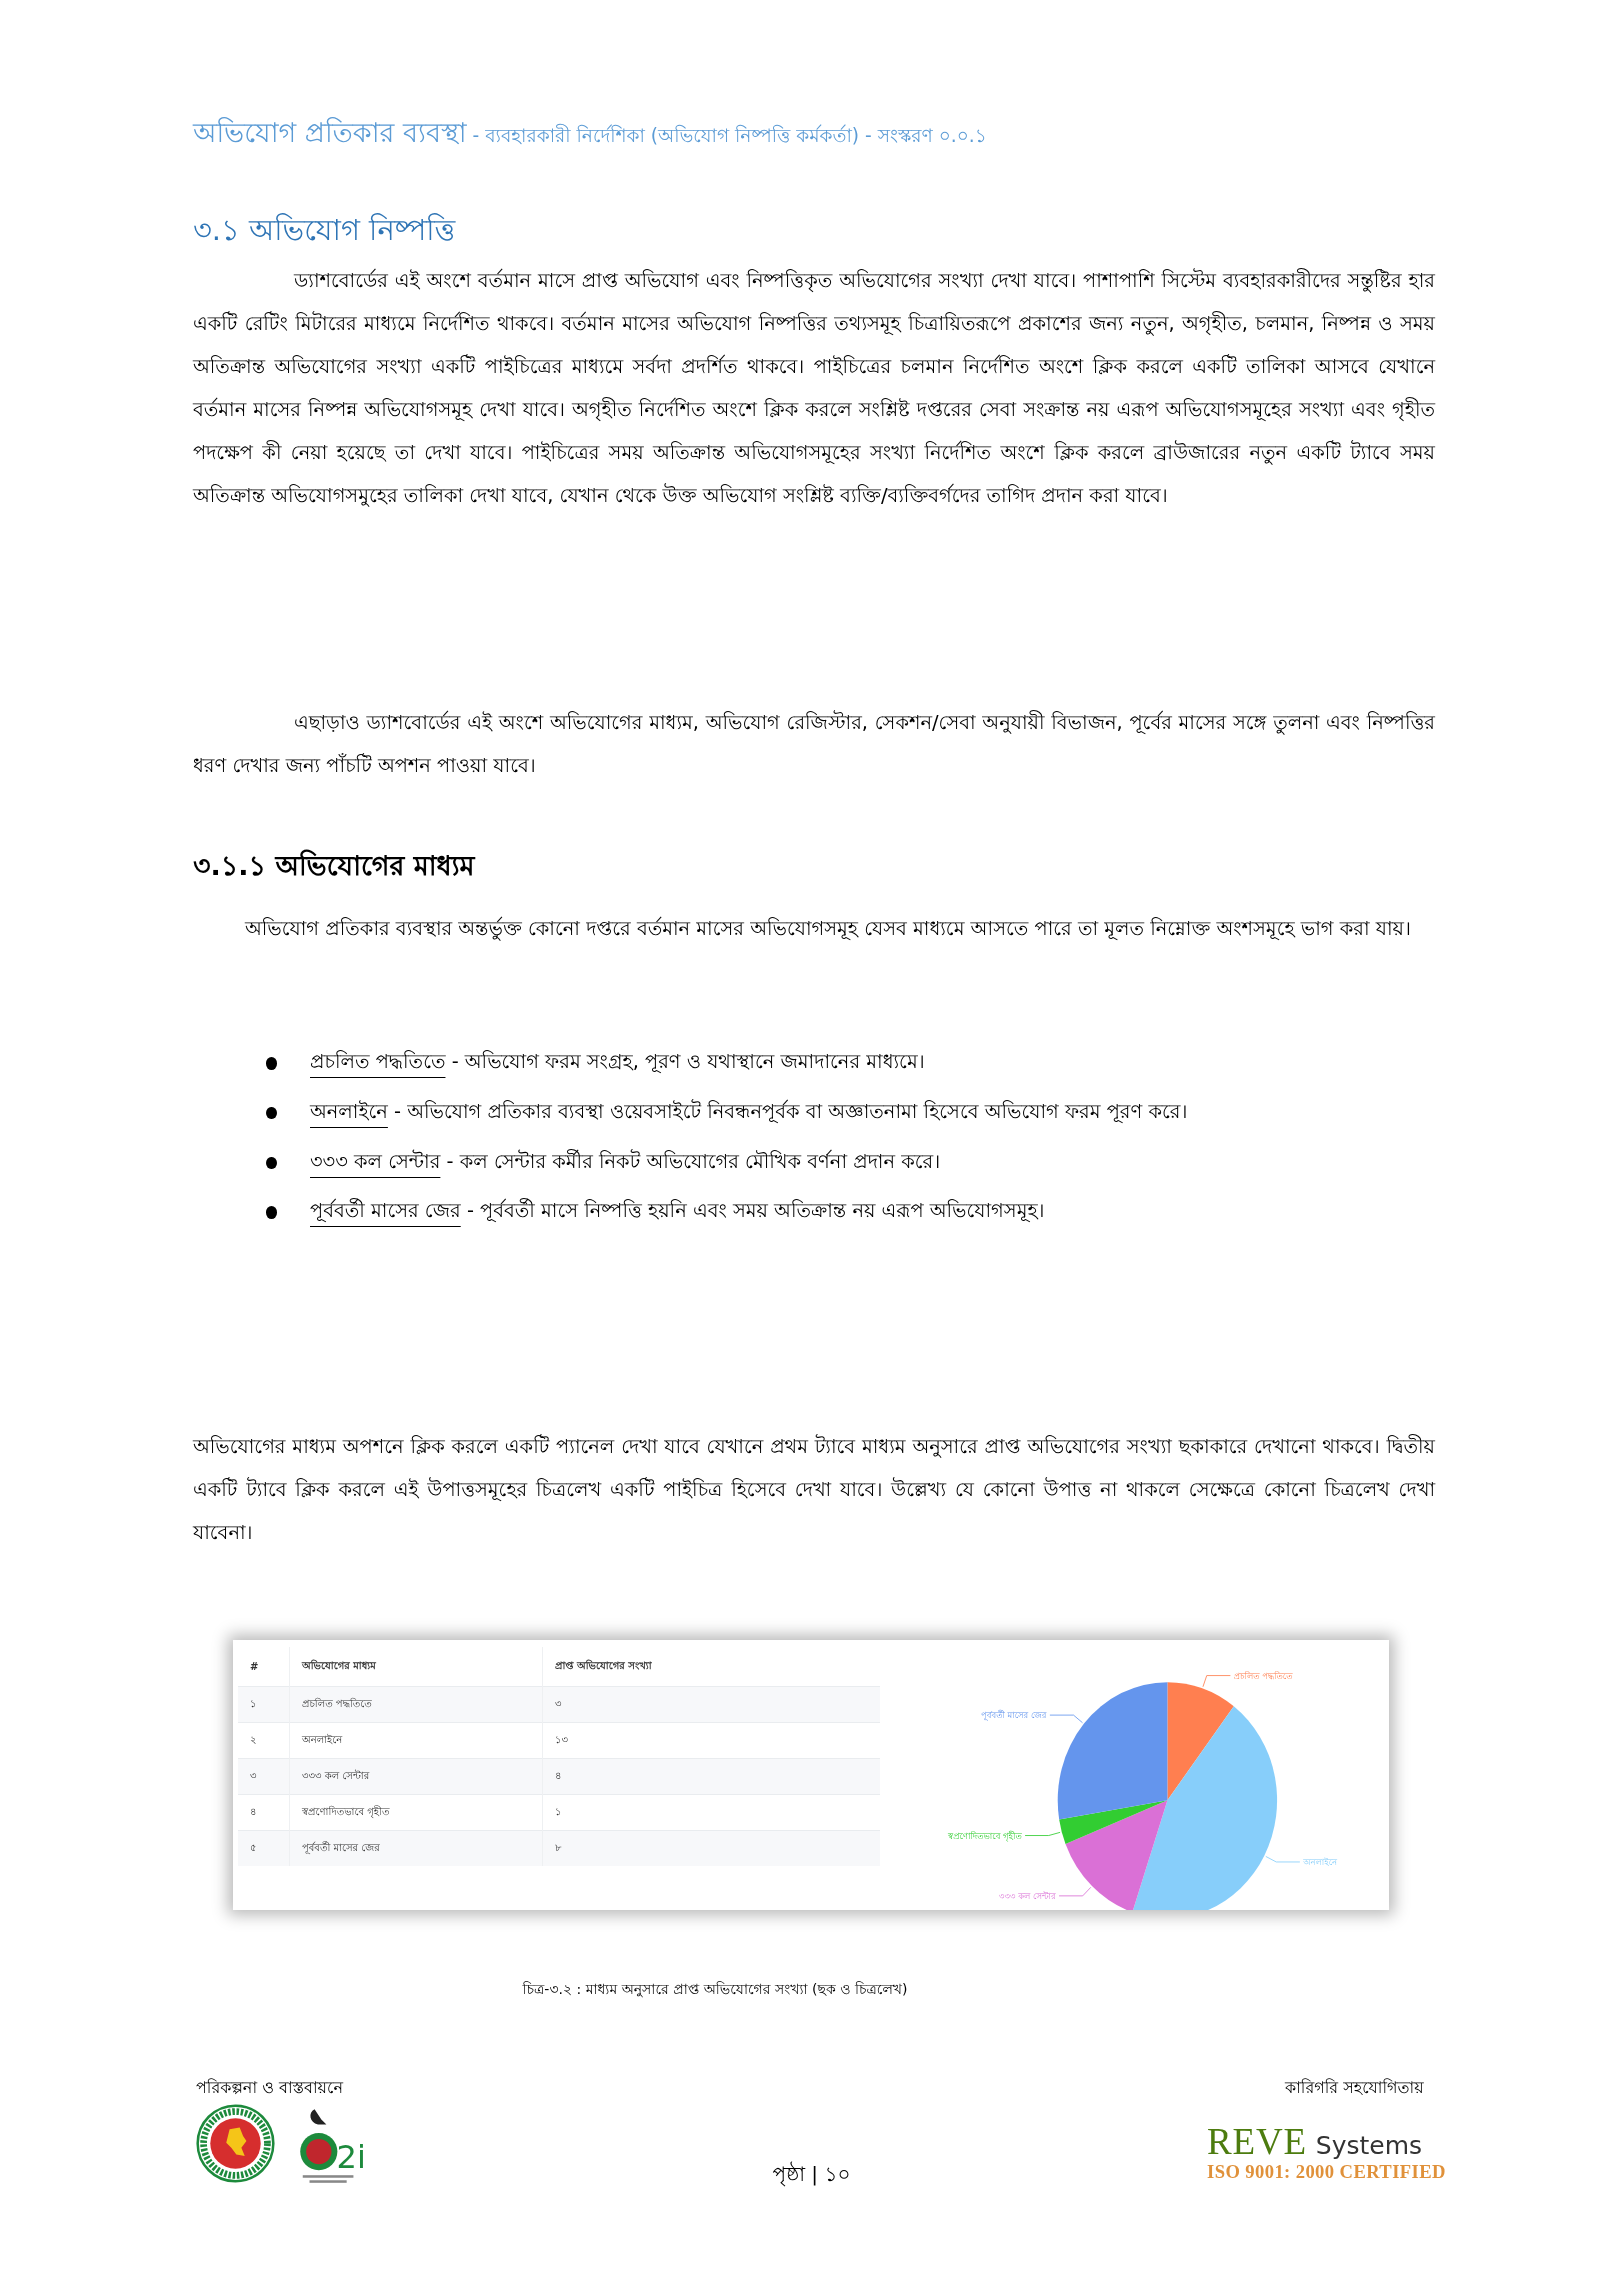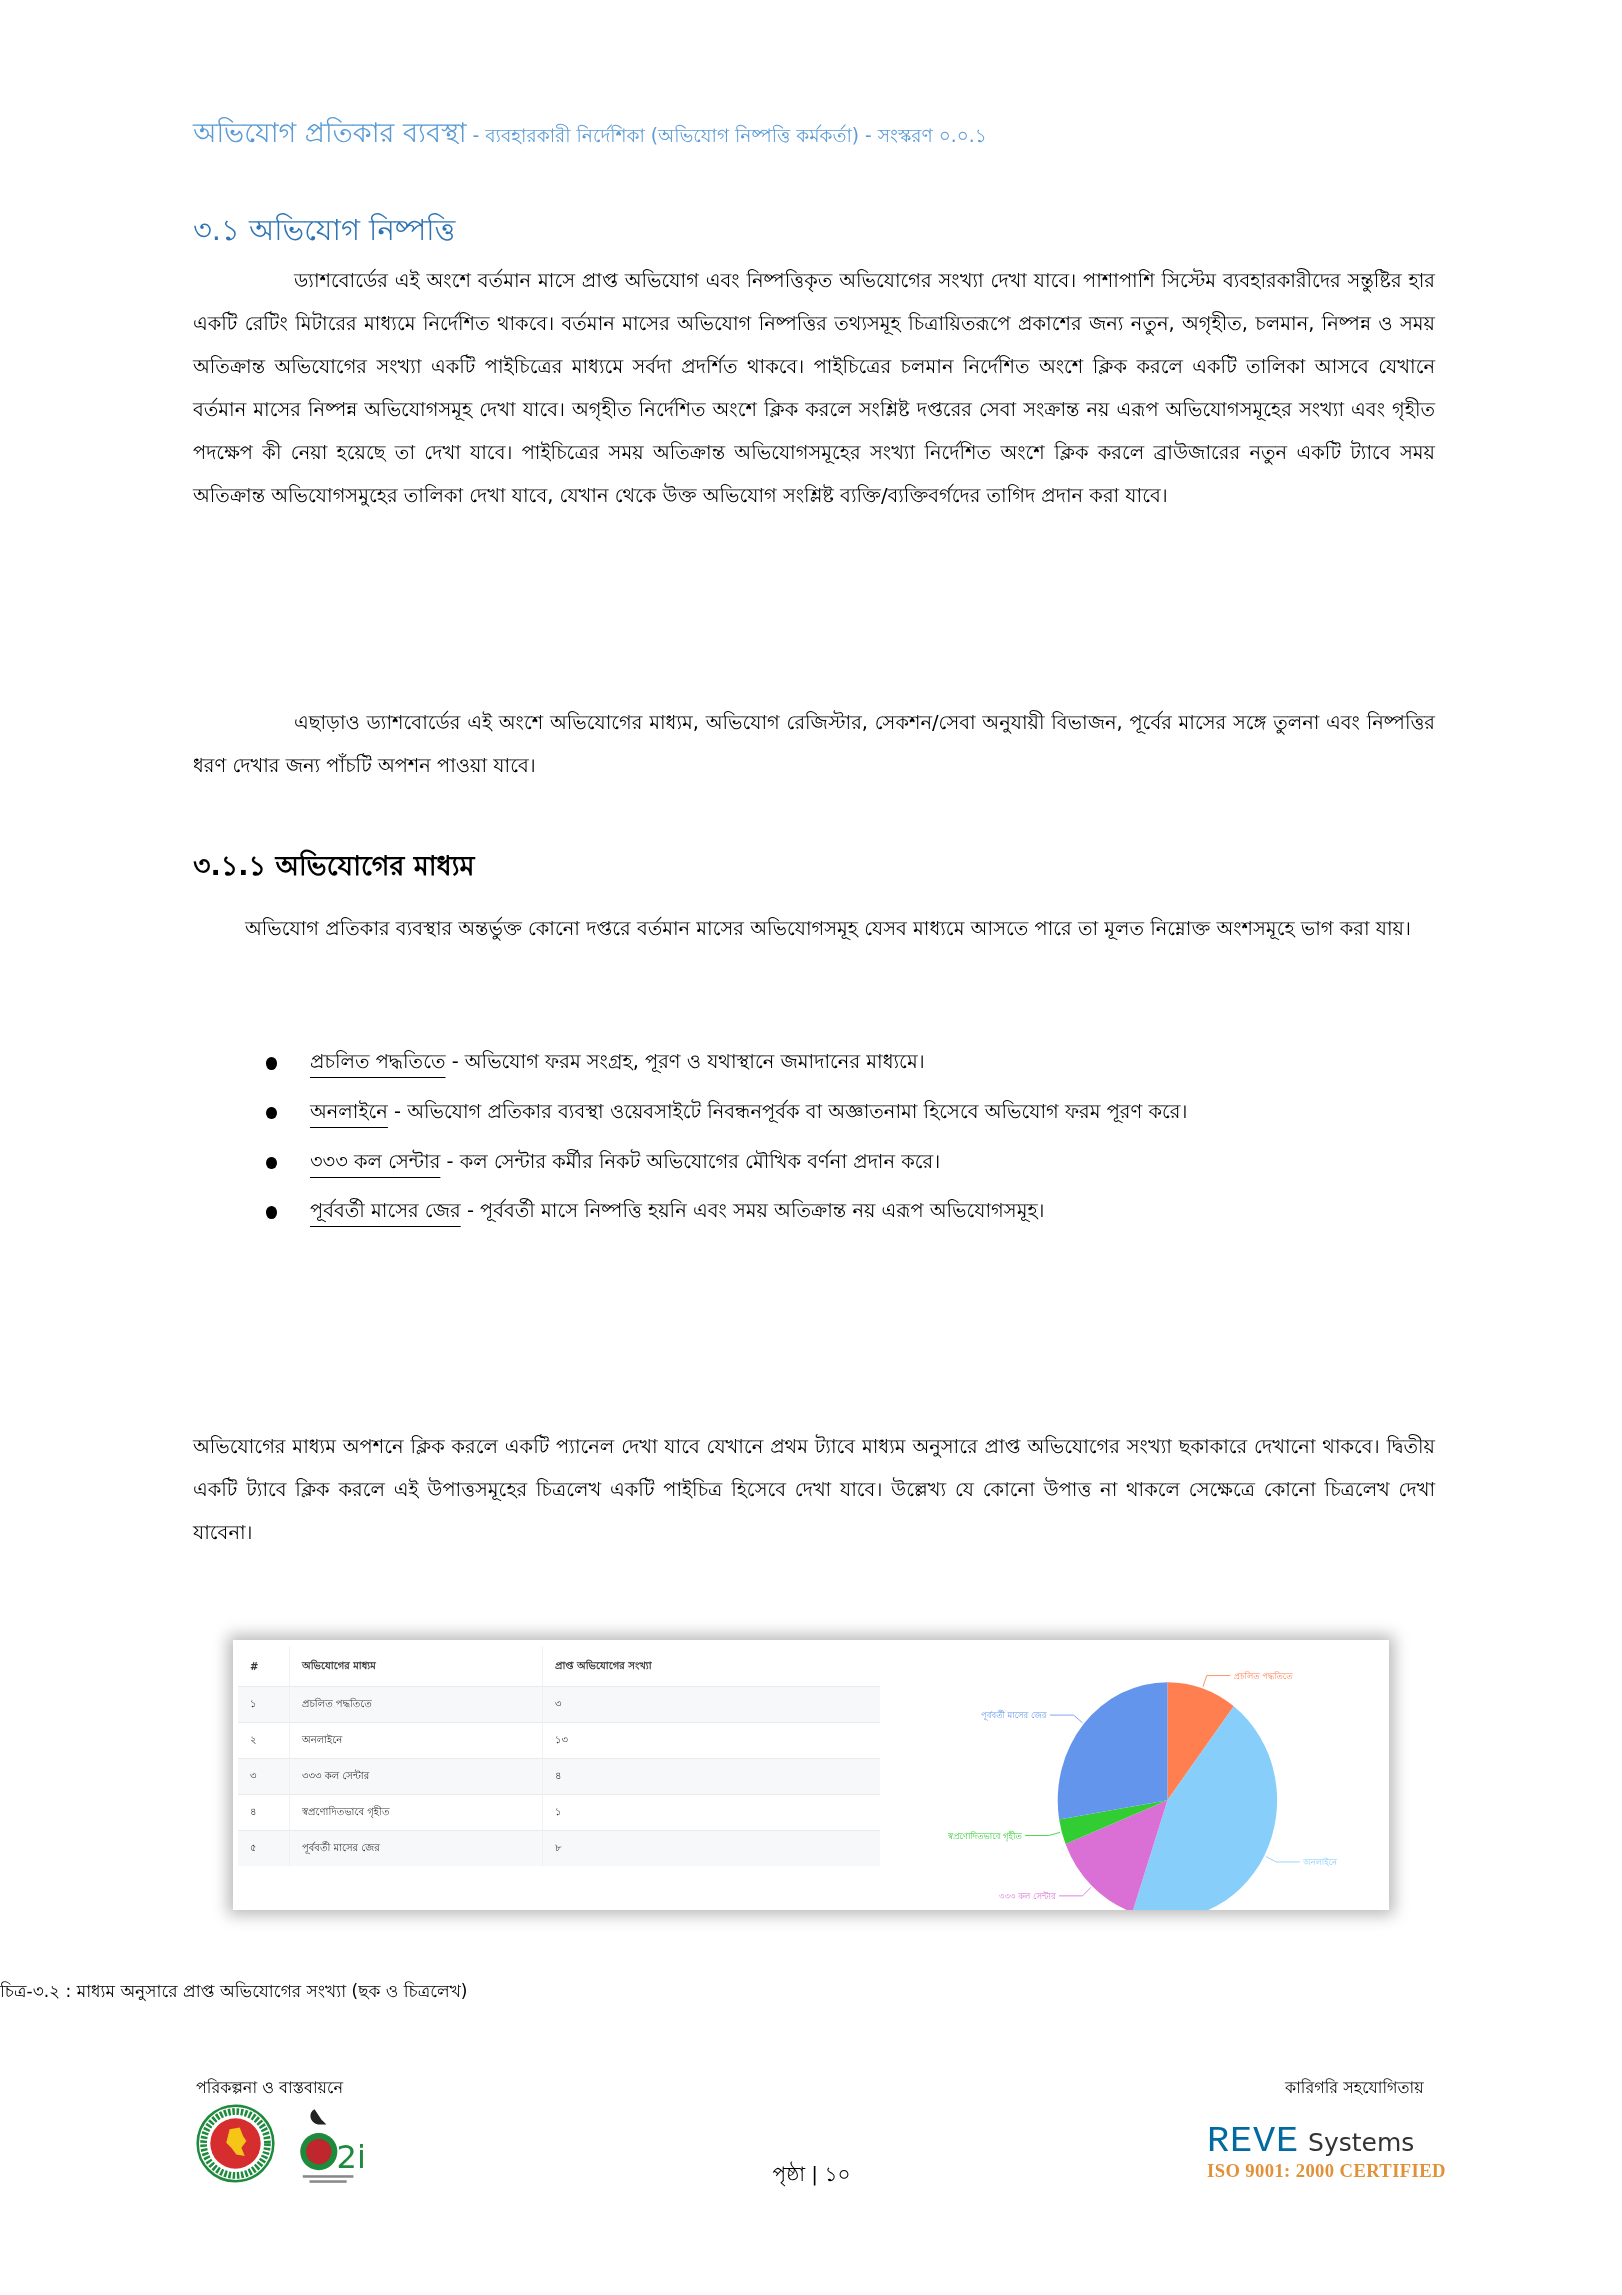"চিত্র-৩.২ : মাধ্যম অনুসারে প্রাপ্ত" .caption { font-size: 17px -> 14px; text-align: left -> center }
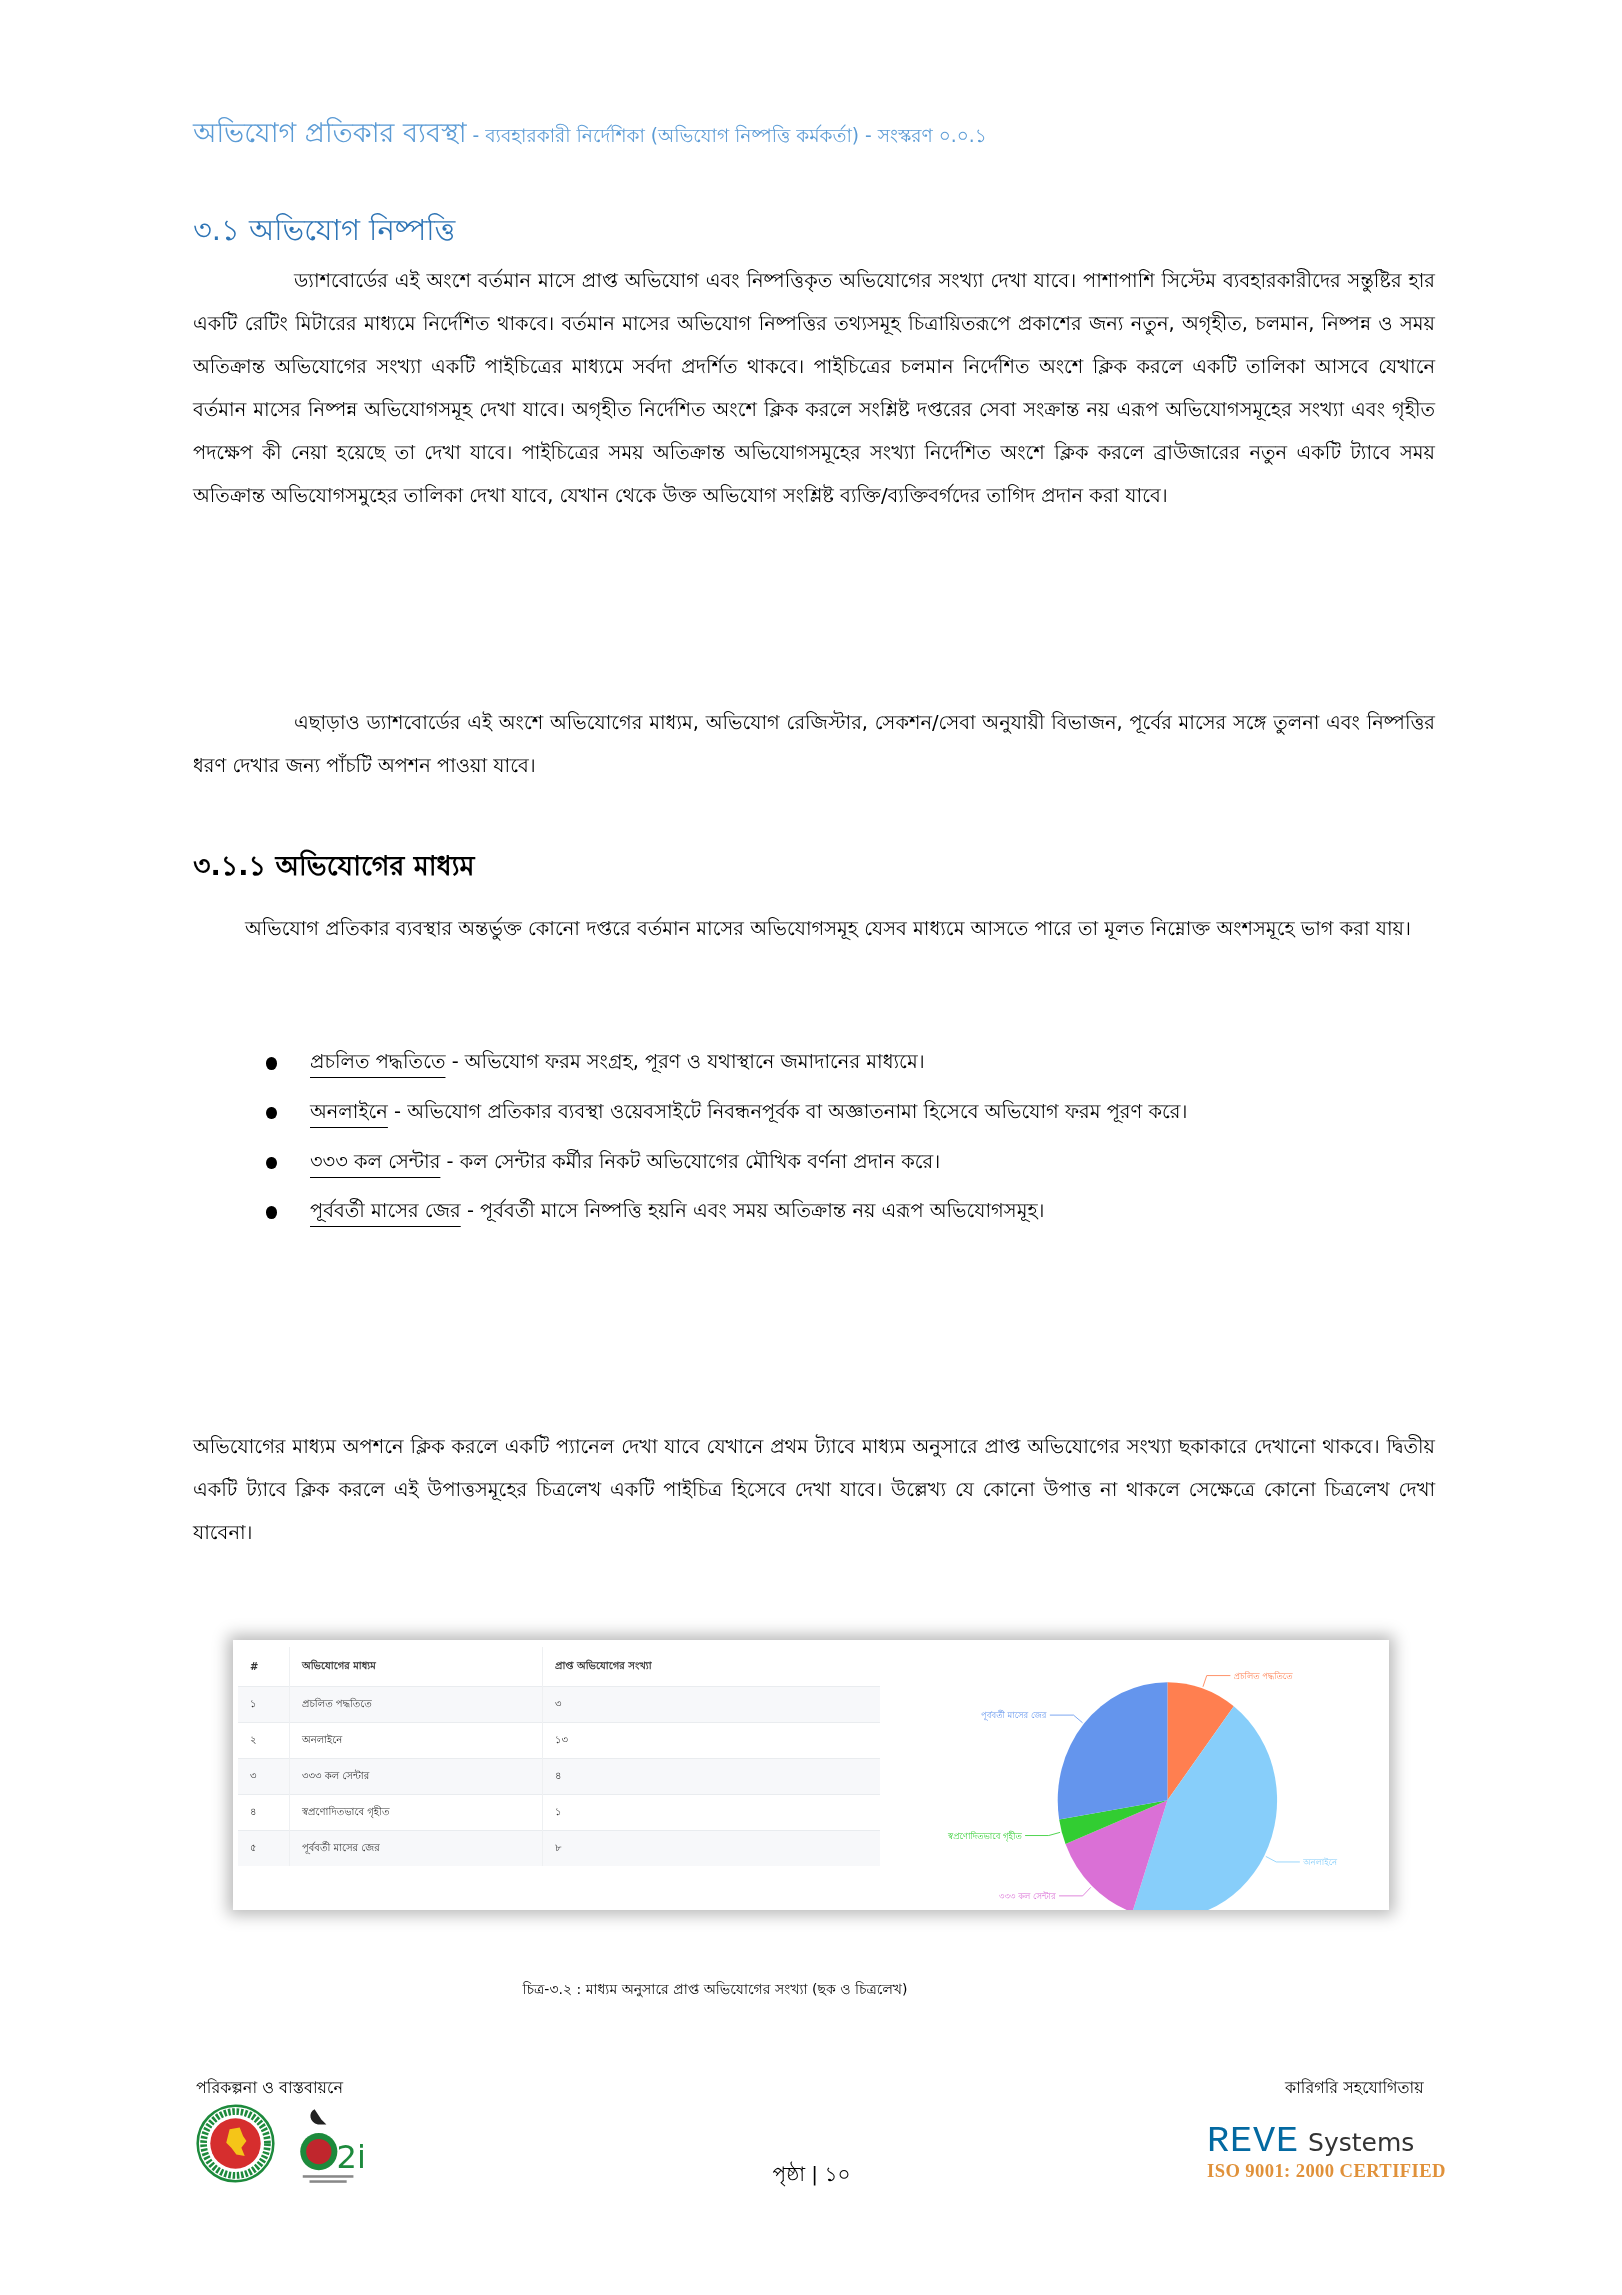"REVE" .reve .brand { color: #0369a1 -> #4d7c0f; font-family: Liberation Mono, monospace -> Liberation Serif, serif }
